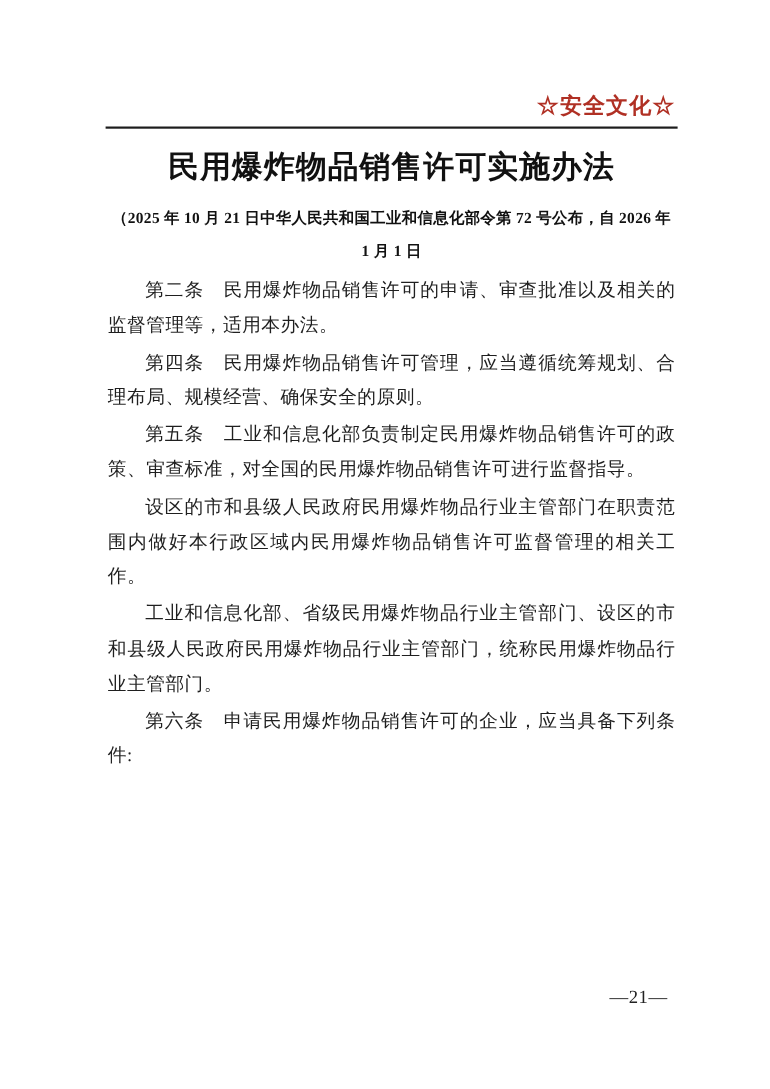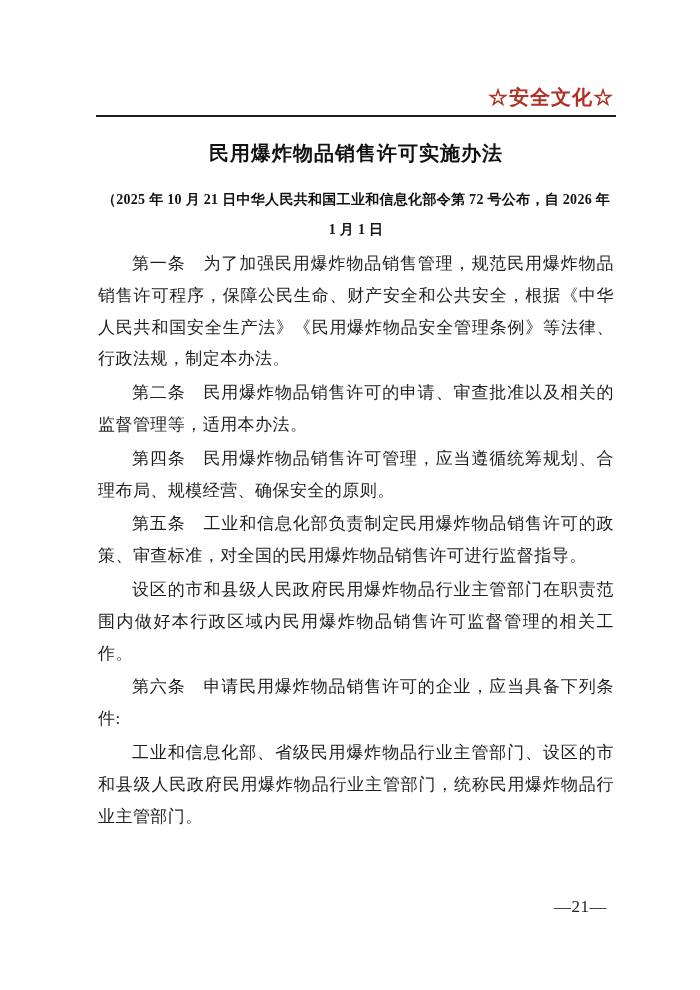"民用爆炸物品销售许可实施办法" .title { font-size: 20px -> 28px }
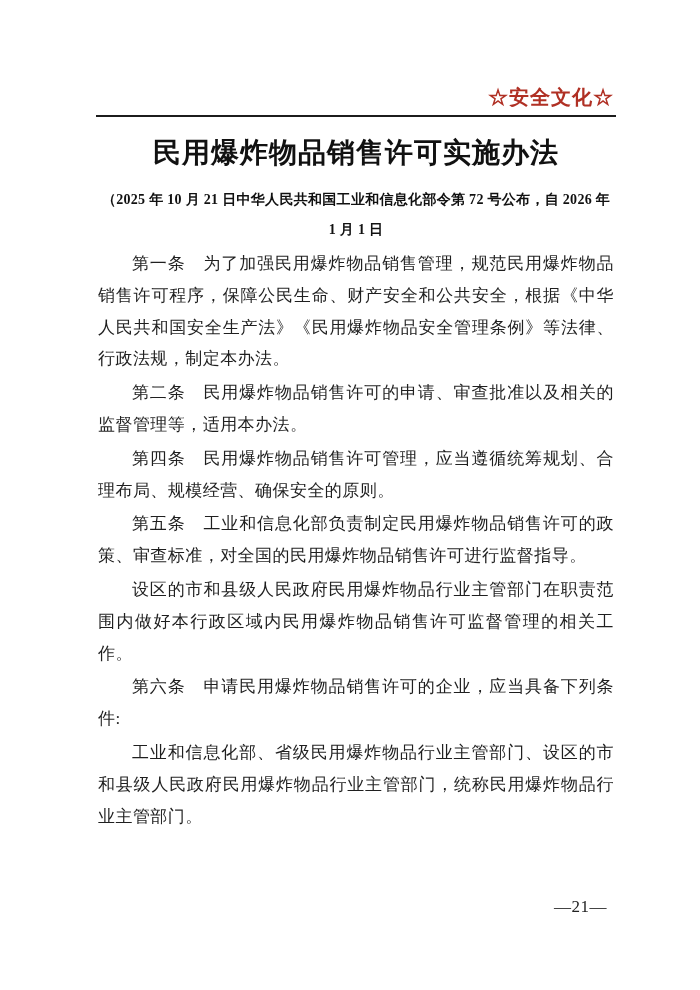"第一条" p { html: <p>第一条 为了加强民用爆炸物品销售管理，规范民用爆炸物品销售许可程序，保障公民生命、财产安全和公共安全，根据《中华人民共和国安全生产法》《民用爆炸物品安全管理条例》等法律、行政法规，制定本办法。</p> -> none }
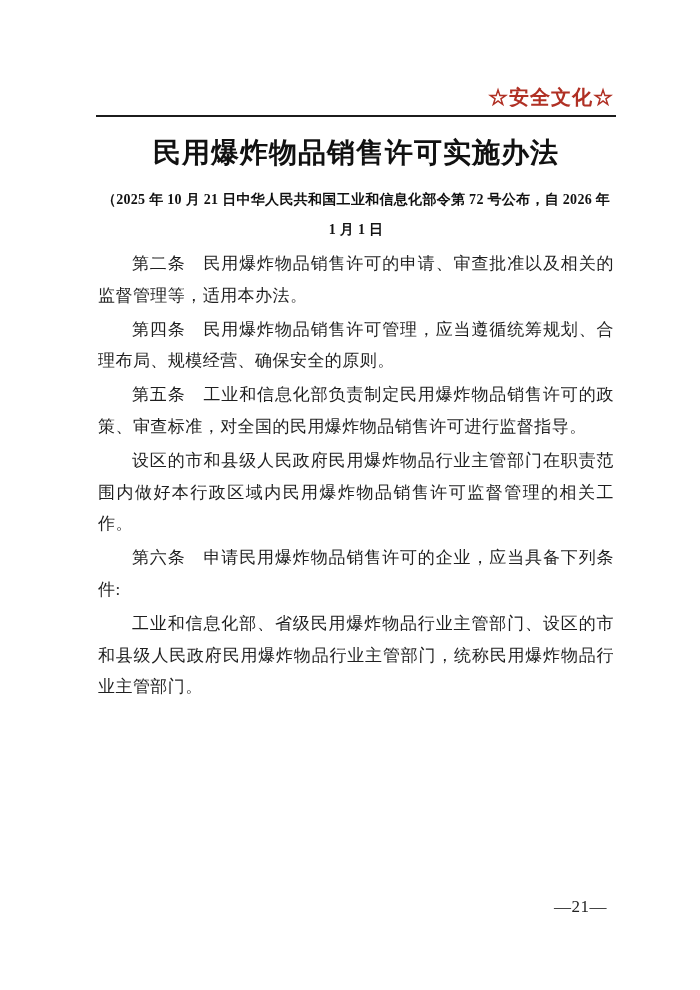"第六条 申请民用爆炸物品销售许可的企业，应当具备下列条件:" p { order: before "工业和信息化部、省级民用爆炸物品行业主管部门、设区的市和县级人民政府民用爆炸物品" -> after "工业和信息化部、省级民用爆炸物品行业主管部门、设区的市和县级人民政府民用爆炸物品" }
